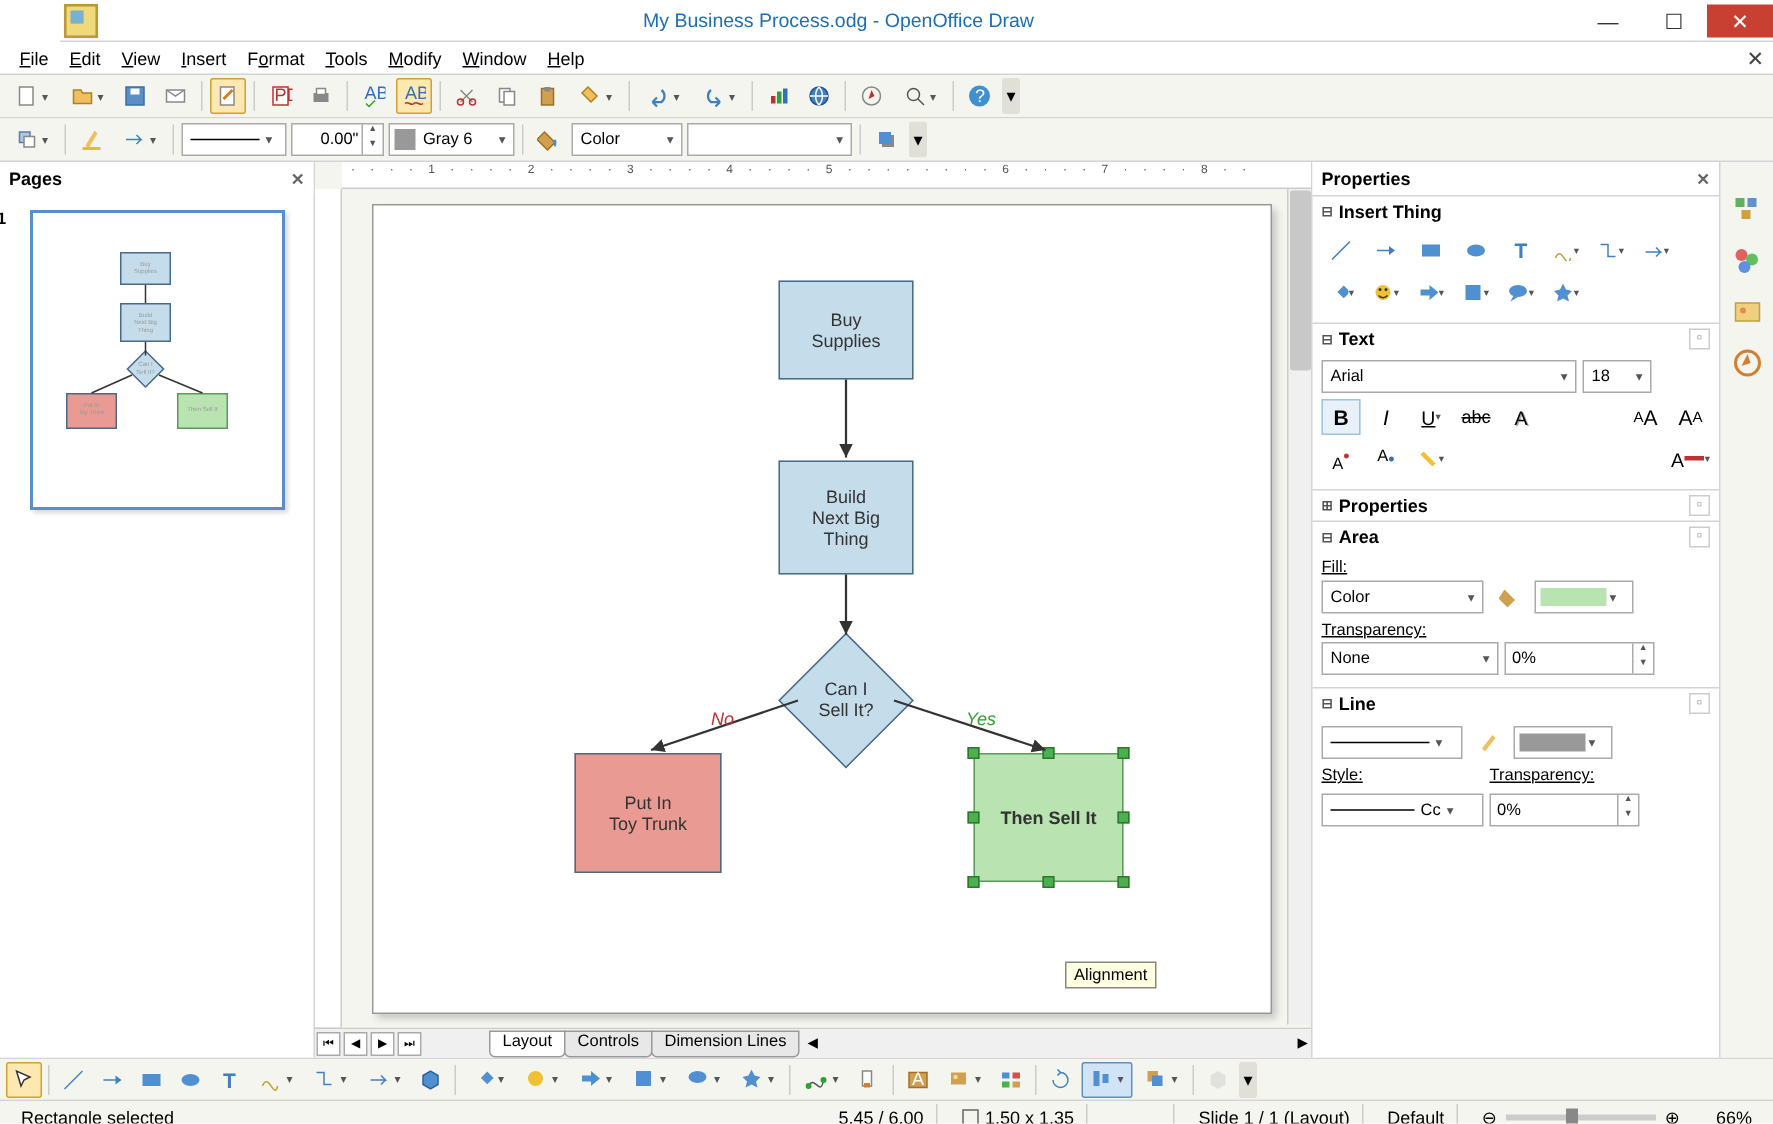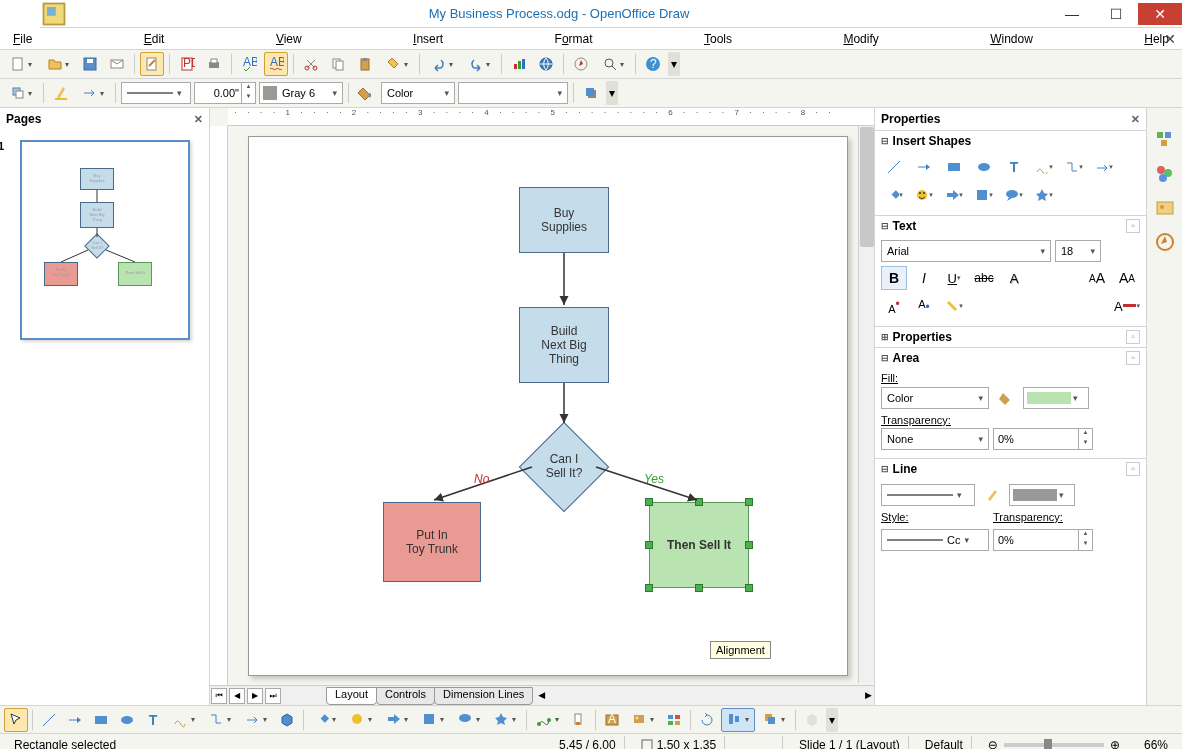"File" .menubar { justify-content: space-between -> none }
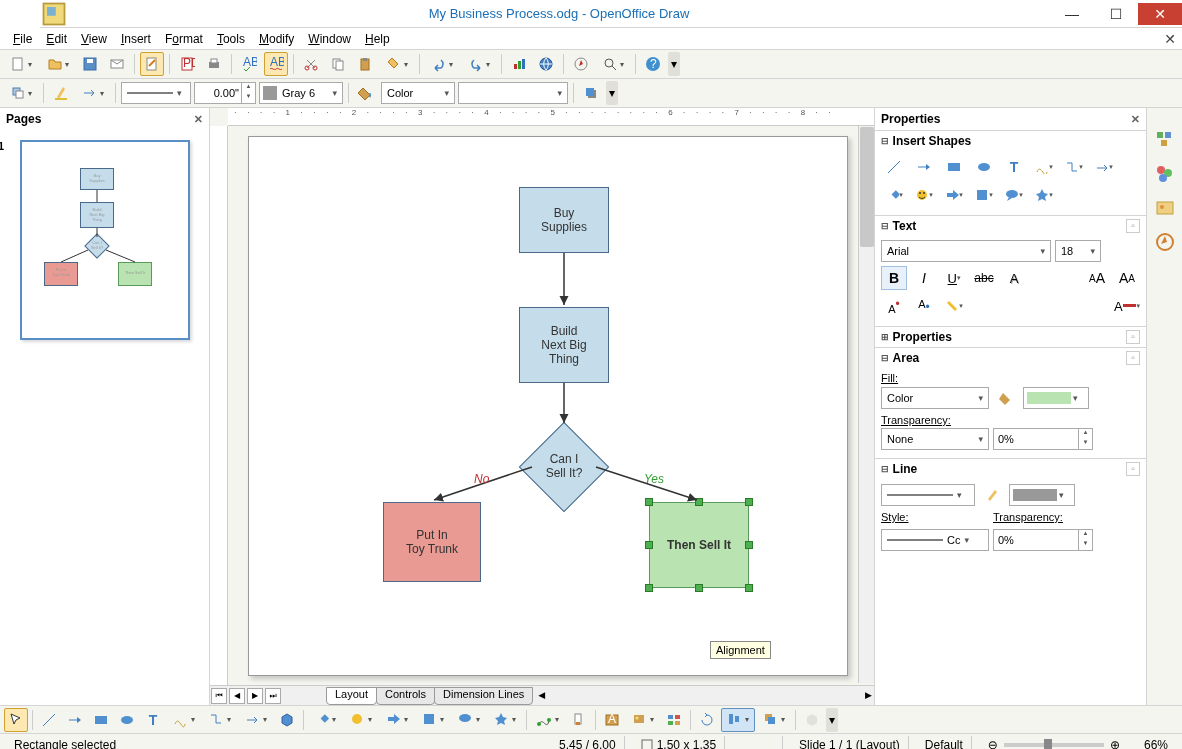"Insert Shapes" span { text: Shapes -> Thing }
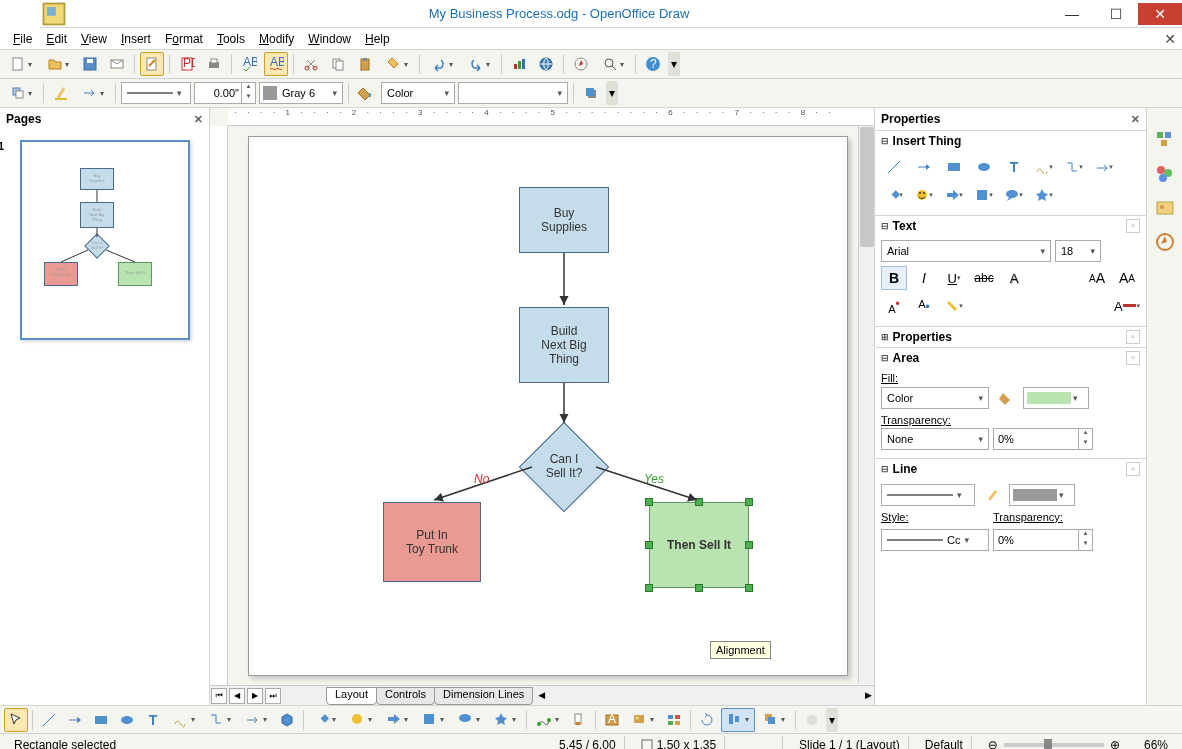"None" div.combo { width: 108px -> 118px }
